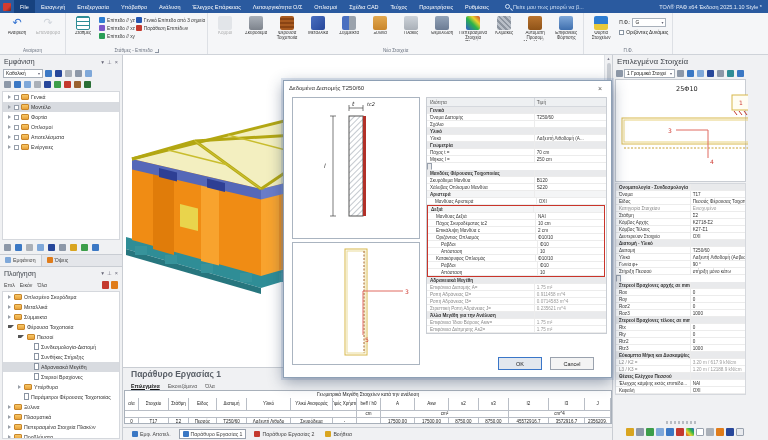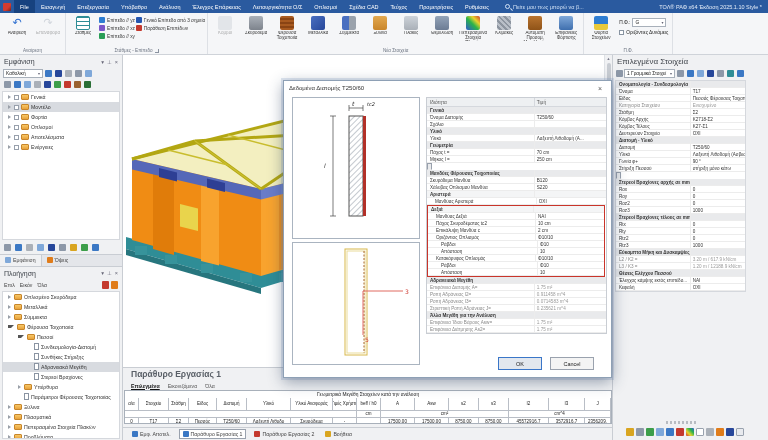"25Φ10" div.rpreview { html: none -> <div> <svg> <text>25Φ10</text> <rect></rect> <g> <line></line> <line></line> <line></line> <line></line> </g> <text>1</text> <rect></rect> <rect></rect> <line></line> <polyline></polyline> <text>3</text> <text>4</text> </svg> </div> }
